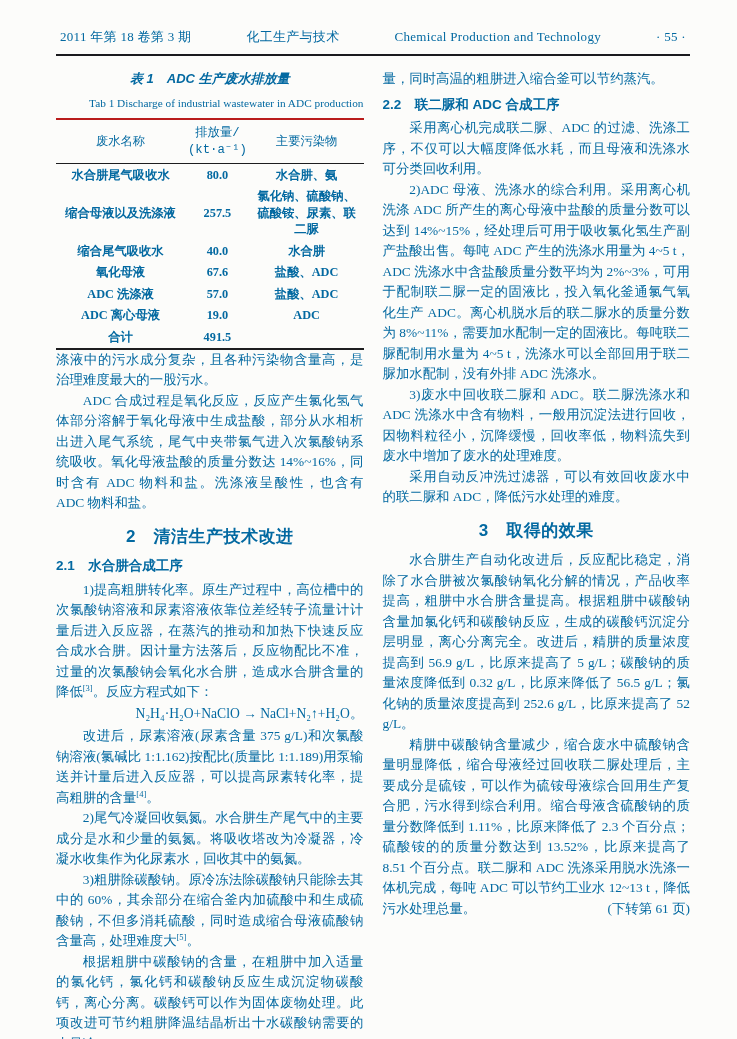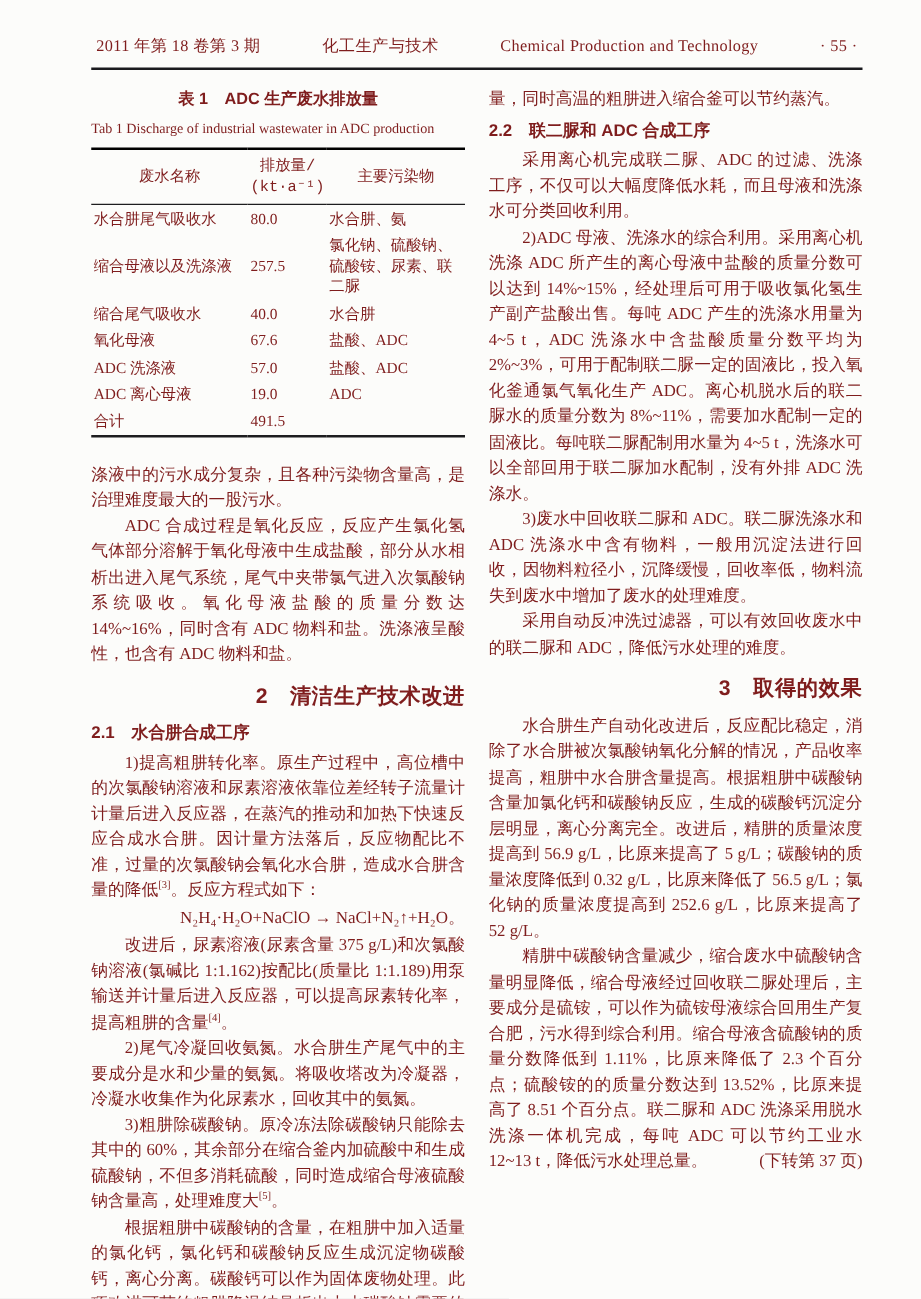"2011 年第 18 卷第 3" .page { color: #7f1d1d -> #0369a1; padding: 26px 47px 0 73px -> 26px 47px 0 56px }
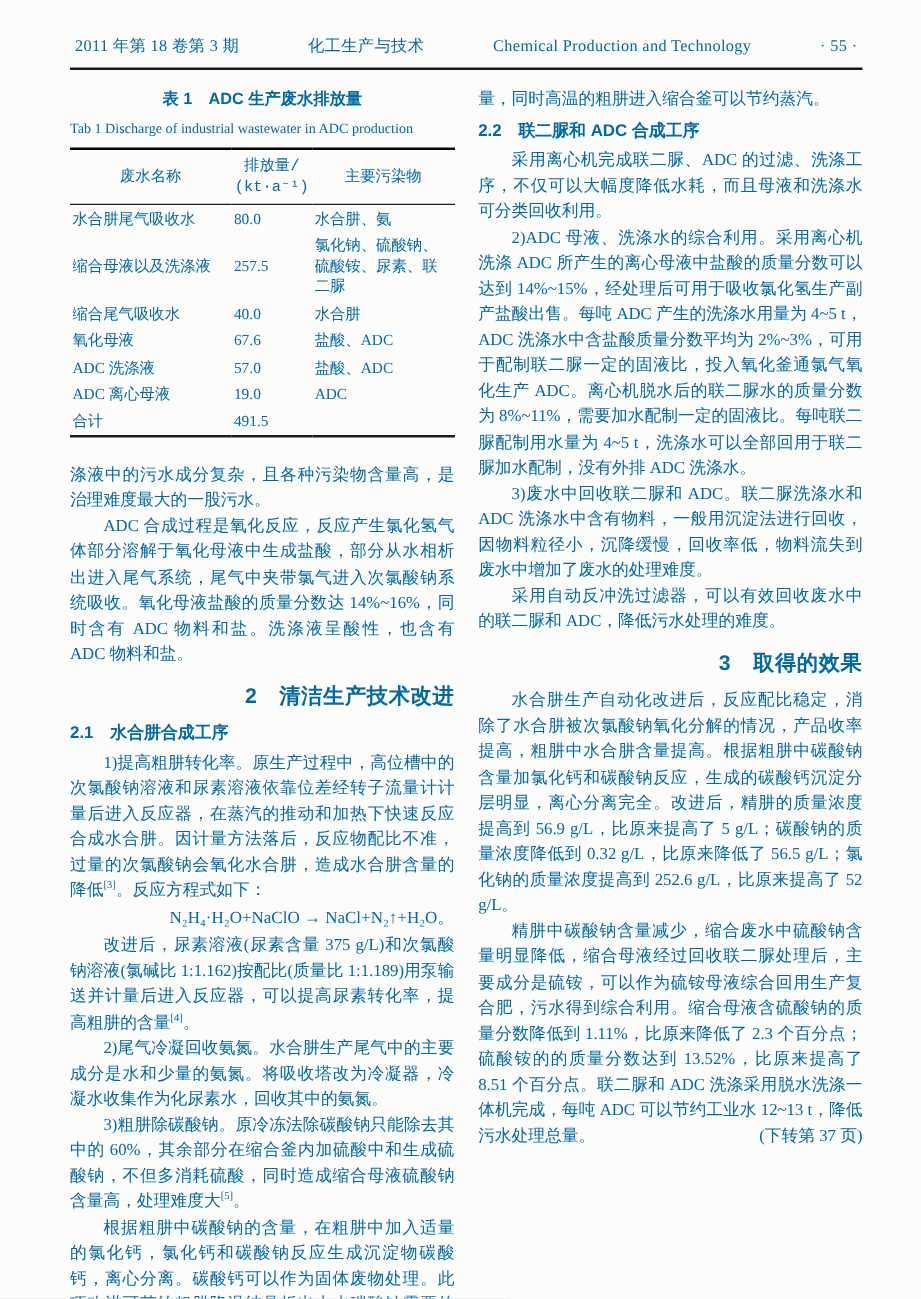"表 1 ADC 生产废水排放量" .tbl-title-cn { font-style: none -> italic }
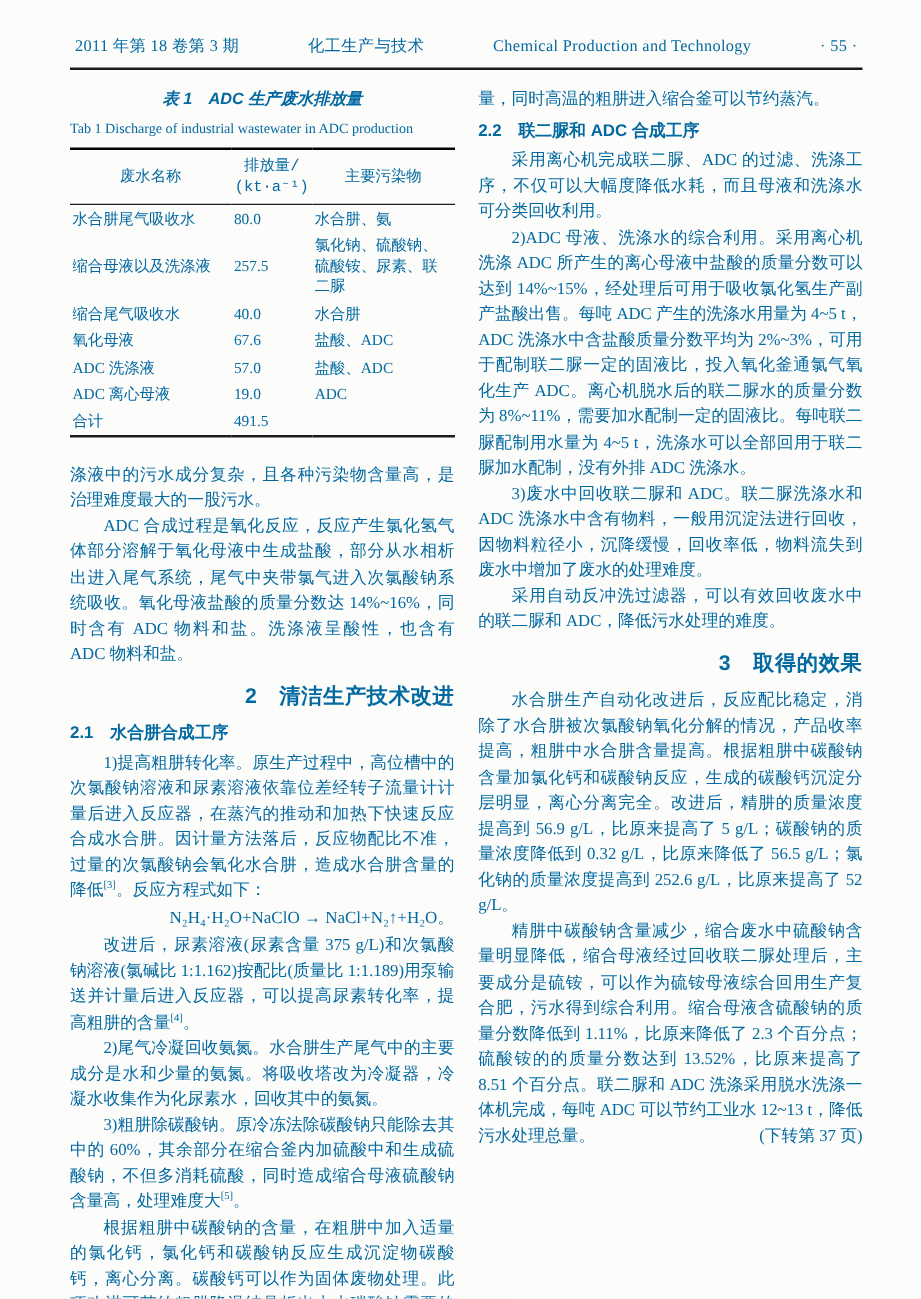"Tab 1 Discharge of industrial" .tbl-title-en { text-align: left -> right }
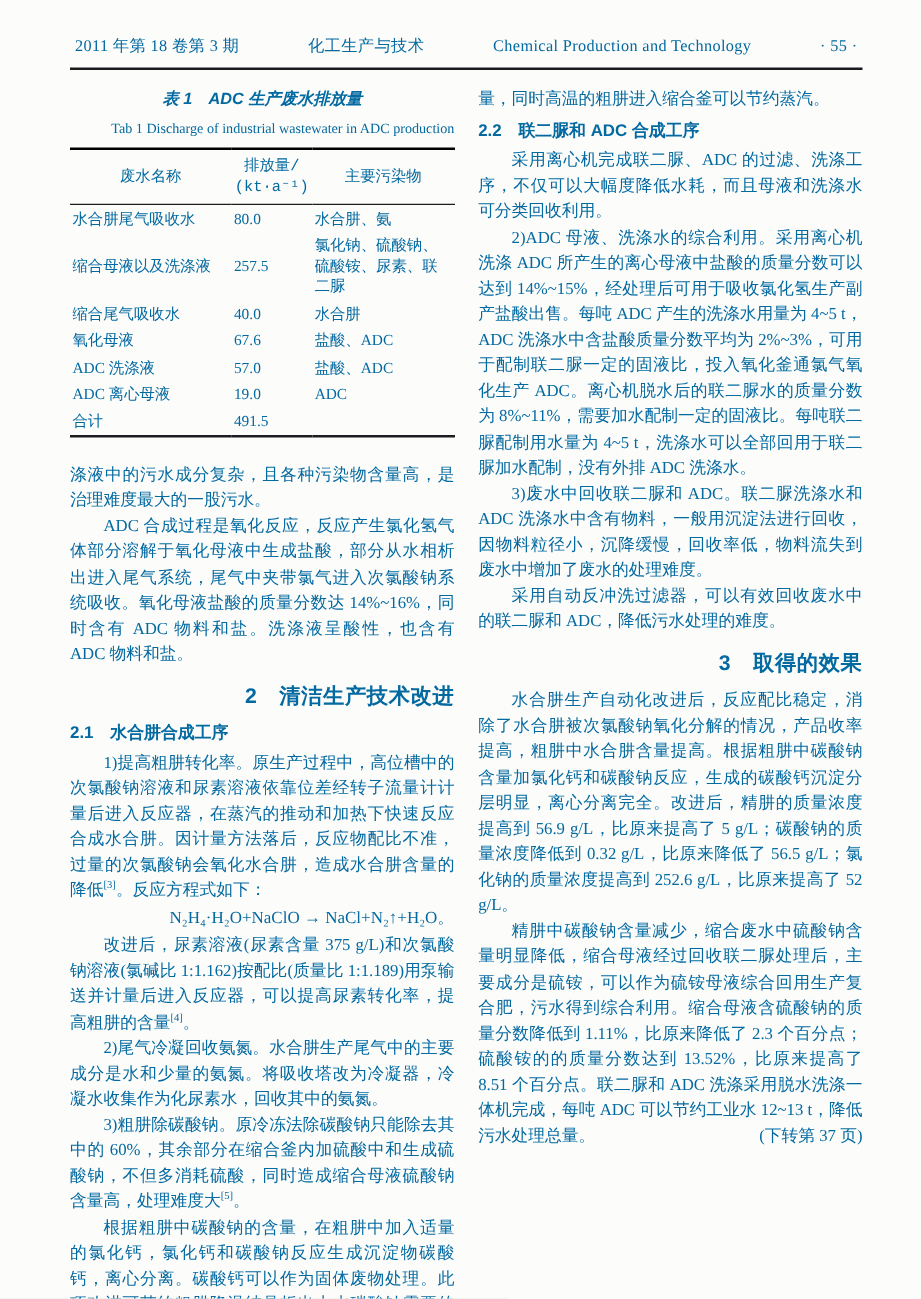"废水名称" table.datatable { border-top: 2px solid #000000 -> 2px solid #b91c1c; margin-bottom: 20px -> 0 }
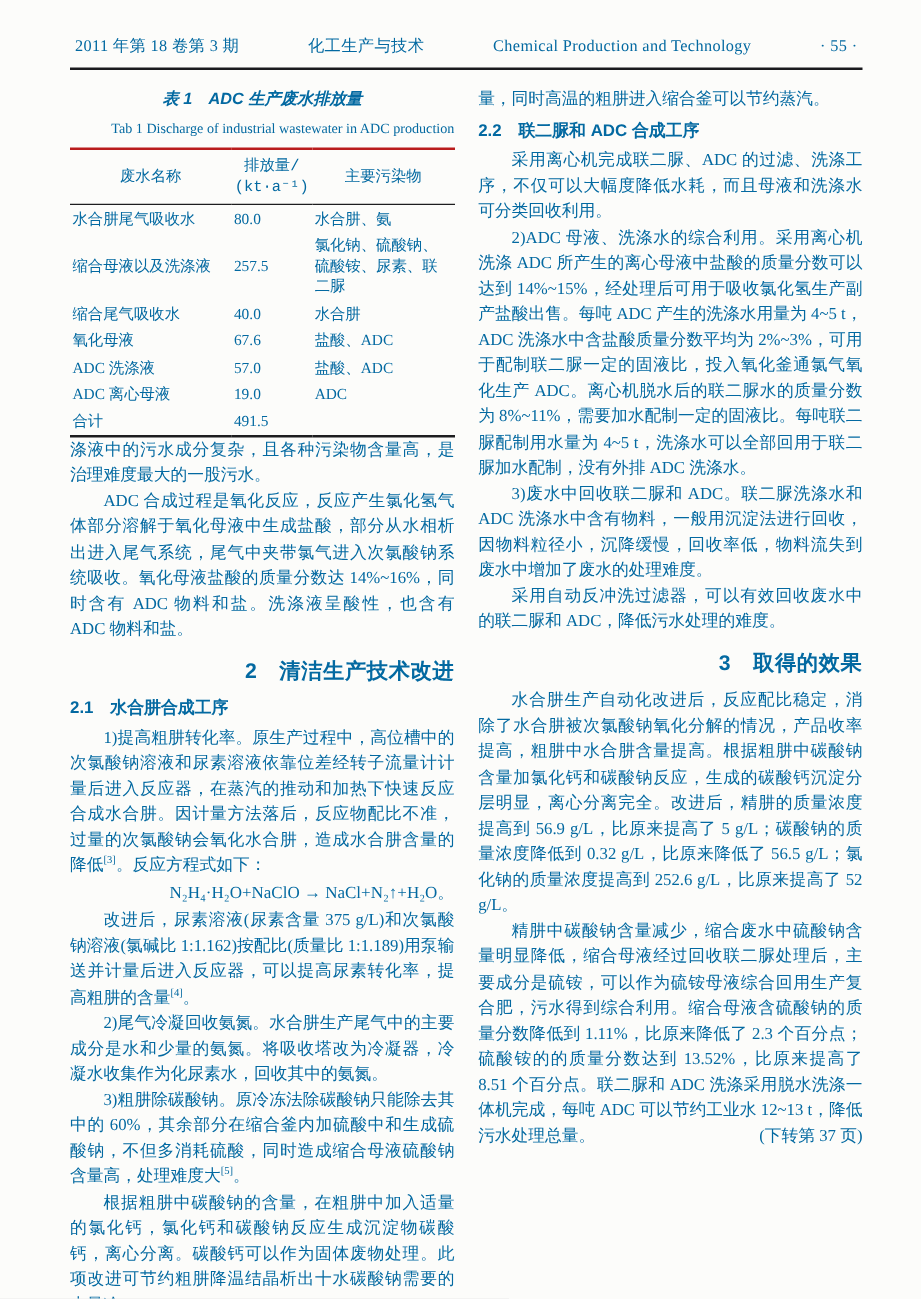"水合肼尾气吸收水" table.datatable td { font-weight: none -> bold; text-align: left -> center }
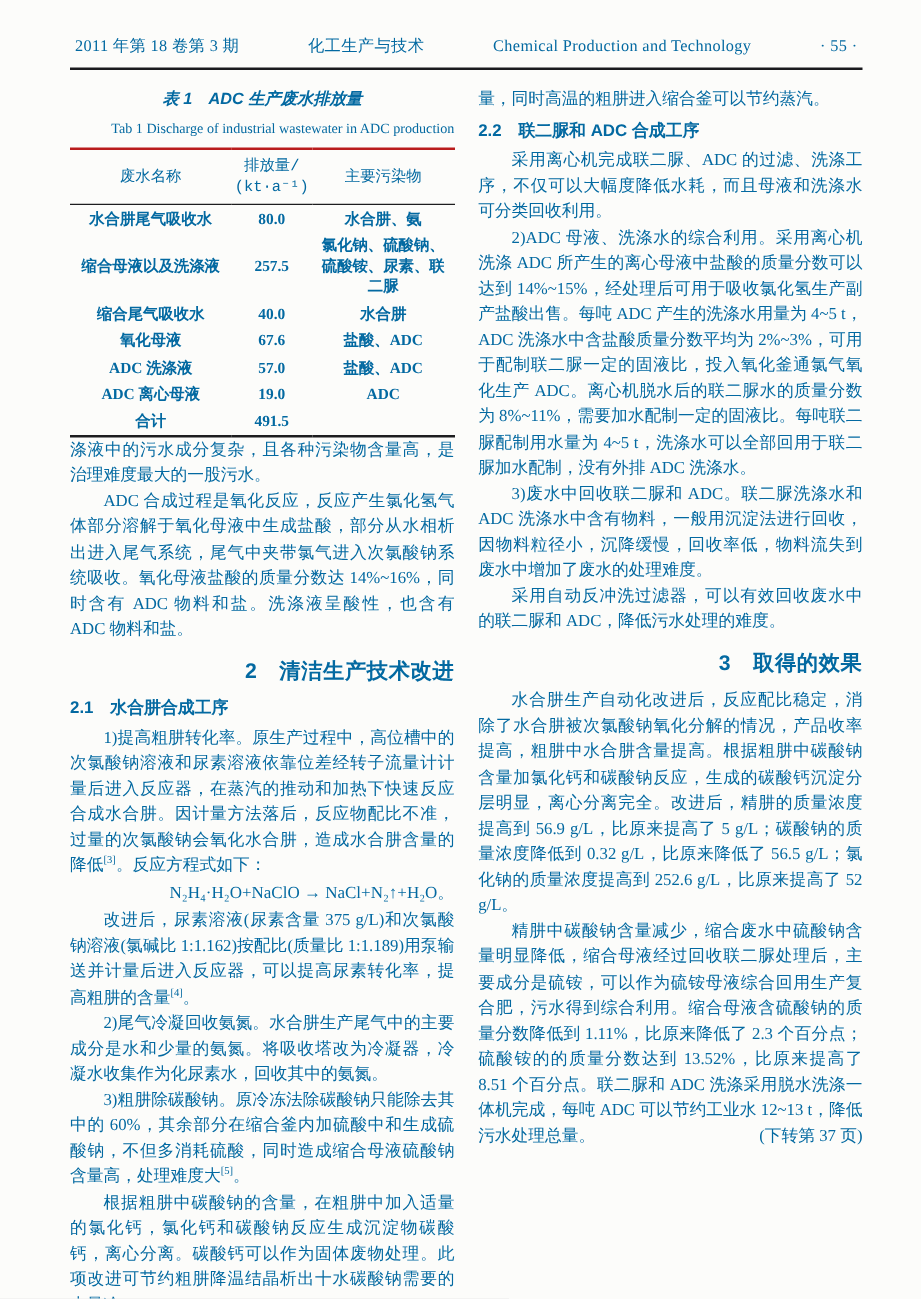"2 清洁生产技术改进" h2.sec { text-align: right -> center }
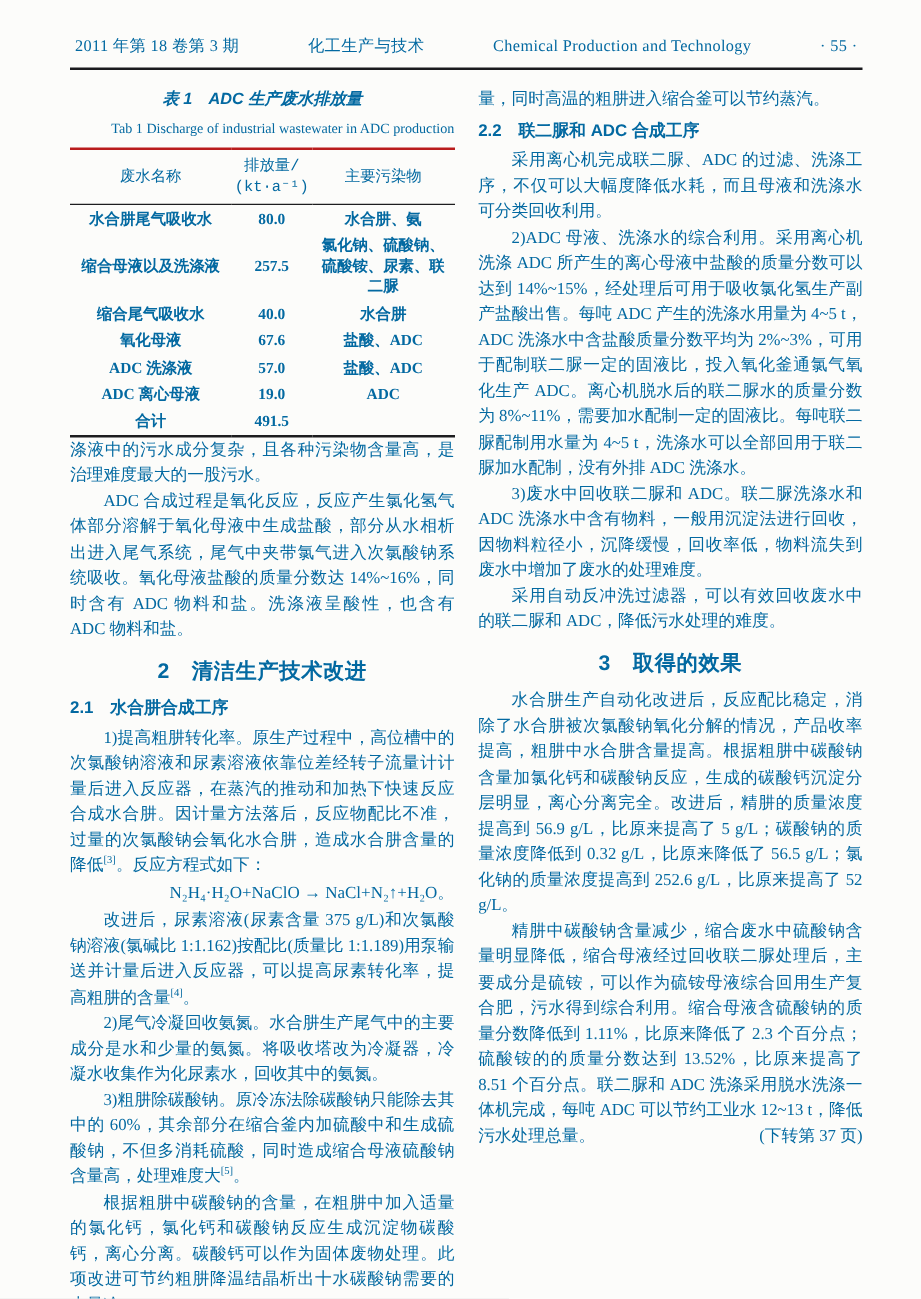"(下转第 37 页)" span.cont-note { text: 37 -> 61 }
